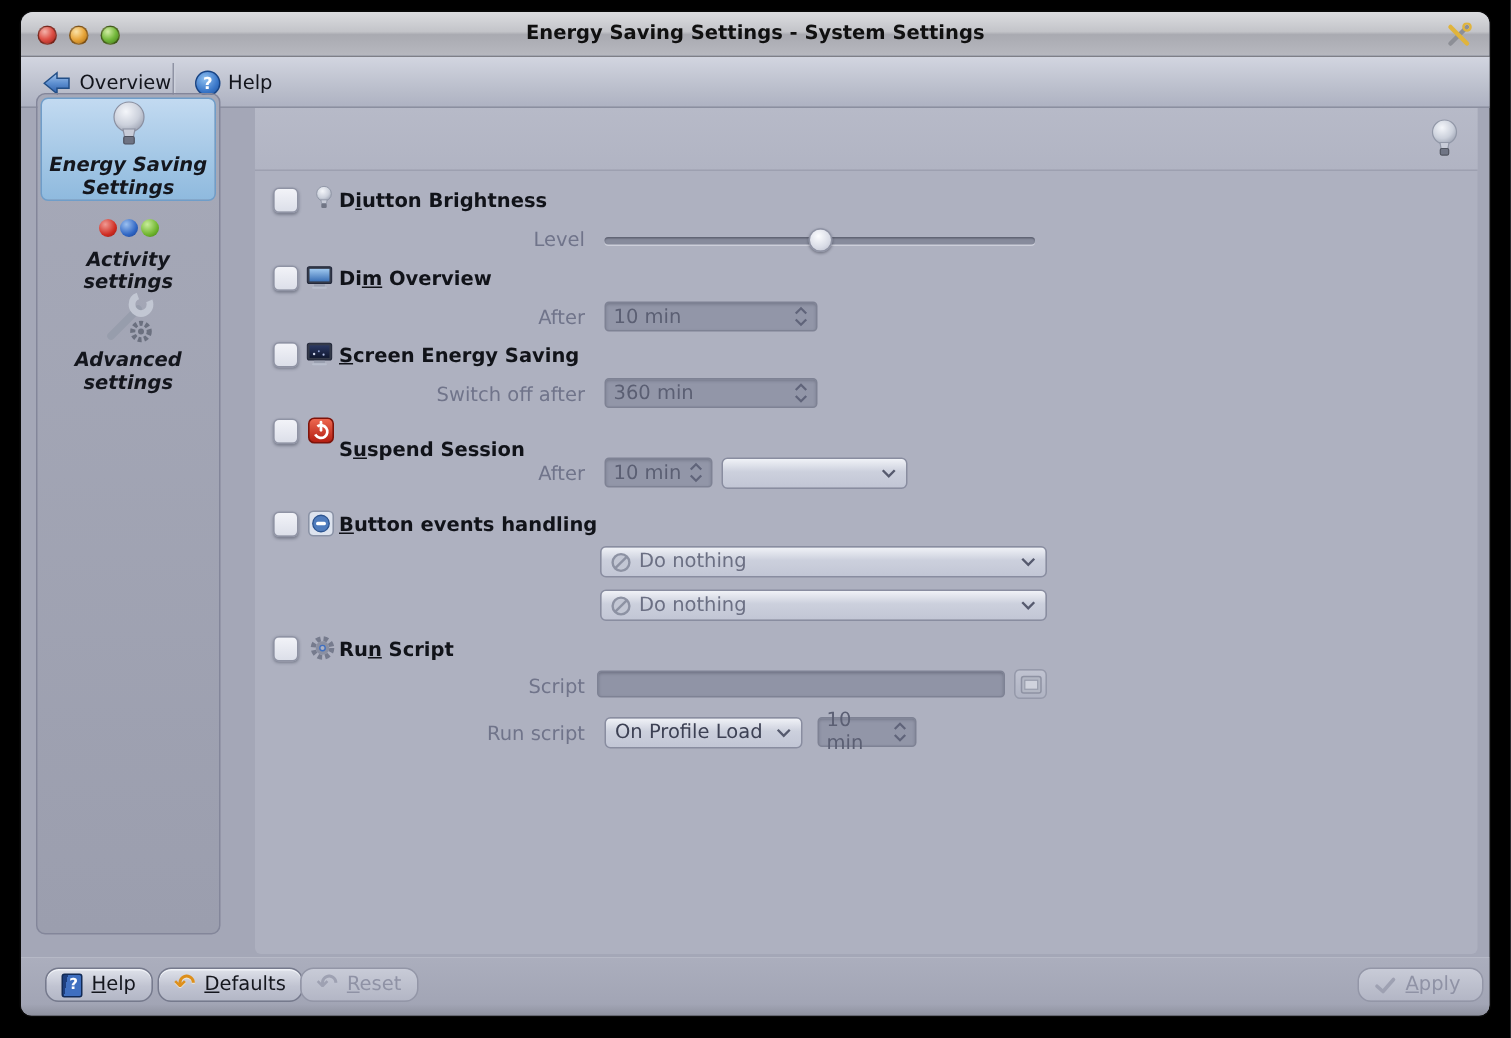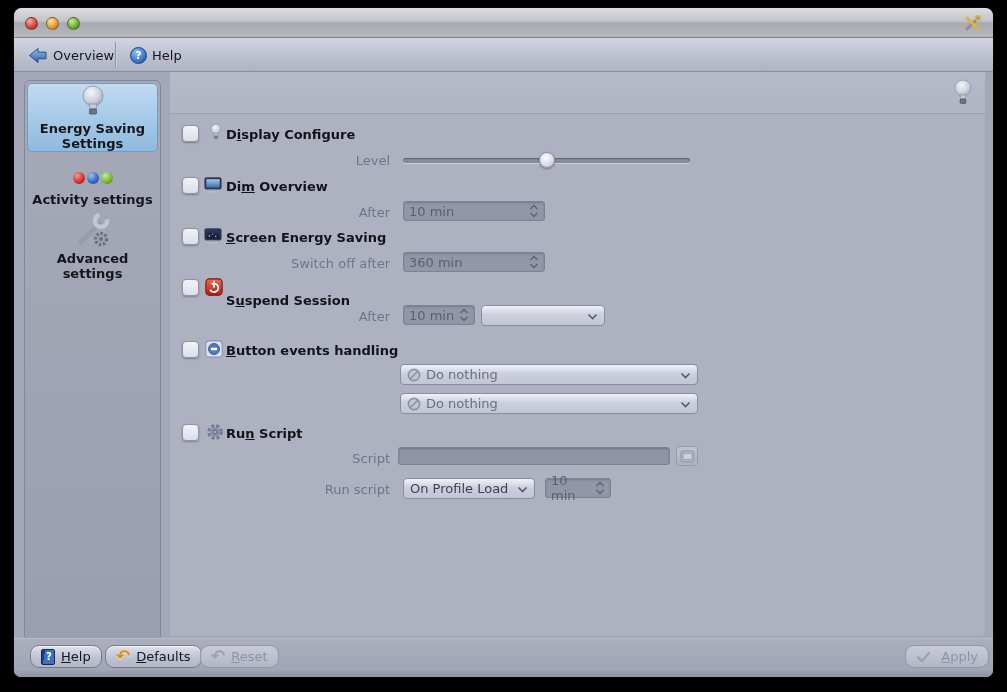"Energy Saving Settings - System" div.title { html: none -> <div>Energy Saving Settings - System Settings</div> }
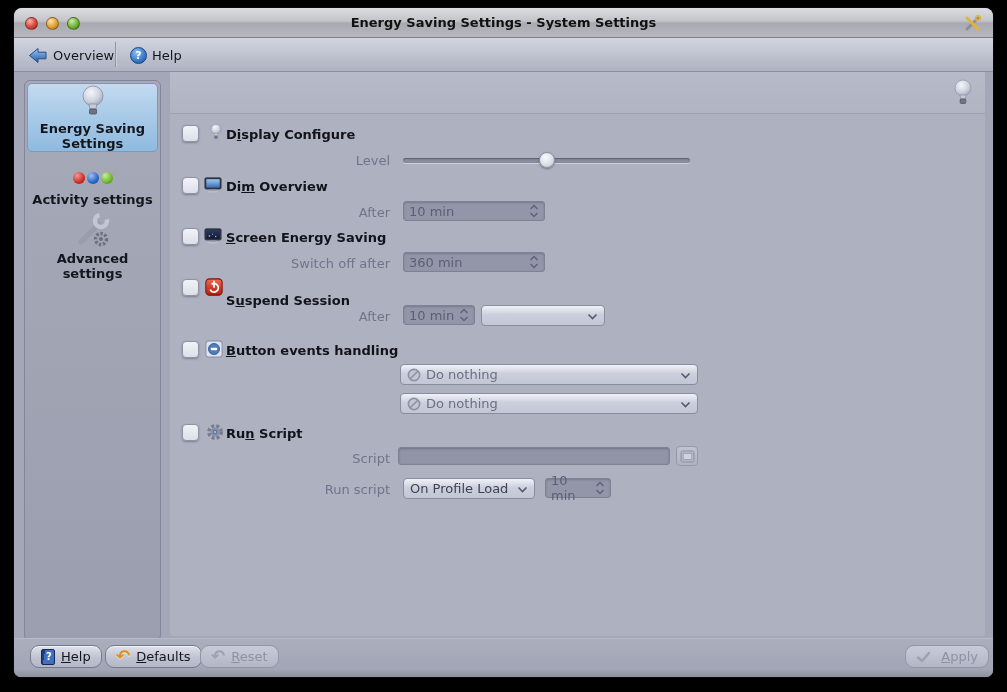"Energy Saving Settings" .sidebar { font-style: none -> italic; top: 72px -> 54px; width: 137px -> 123px }
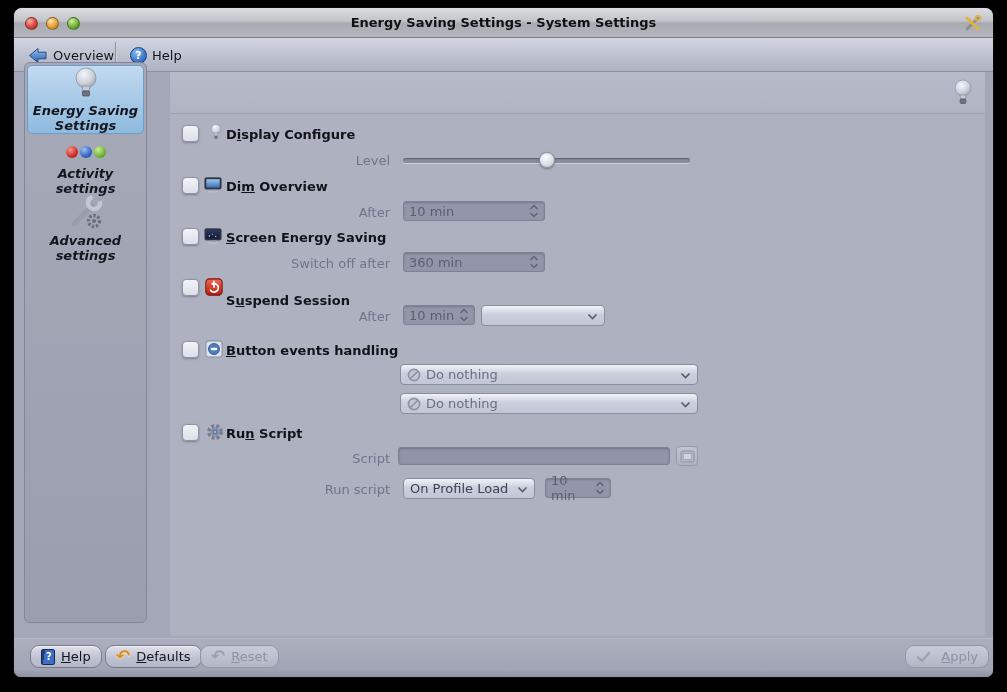"splay Configure" span { text: splay Configure -> utton Brightness }
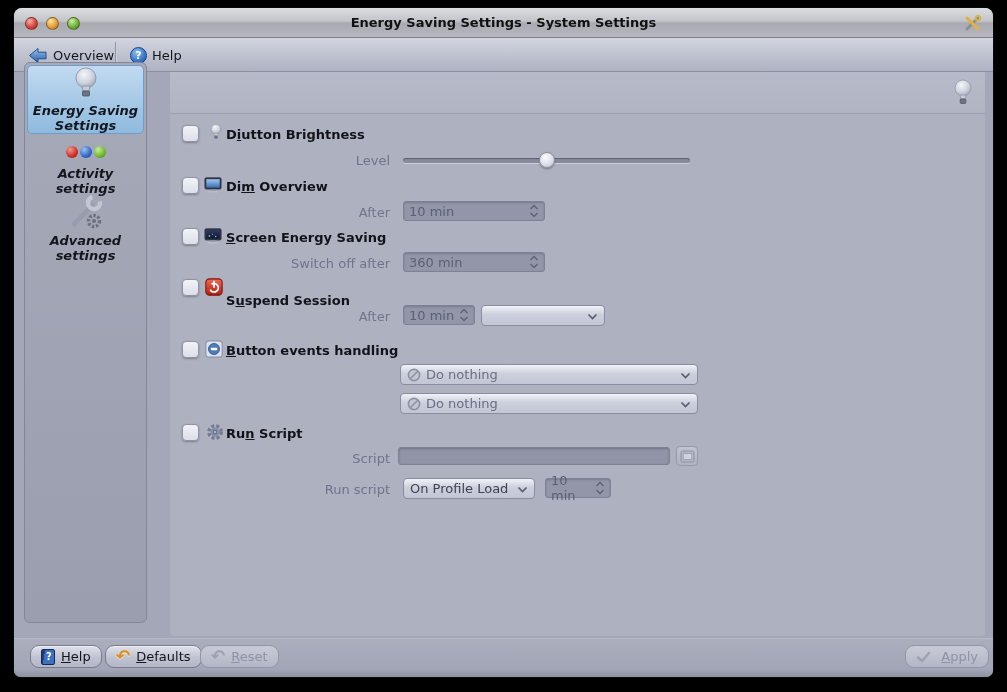"Apply" div.fbtn { justify-content: space-between -> flex-start }
